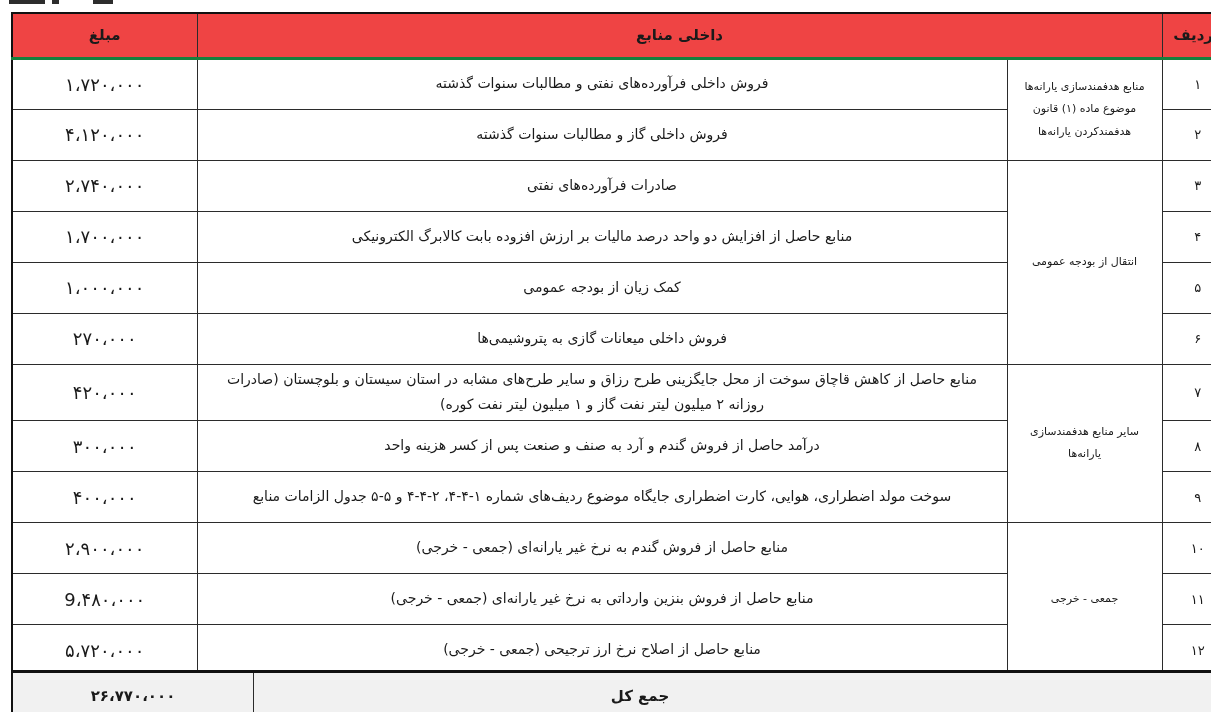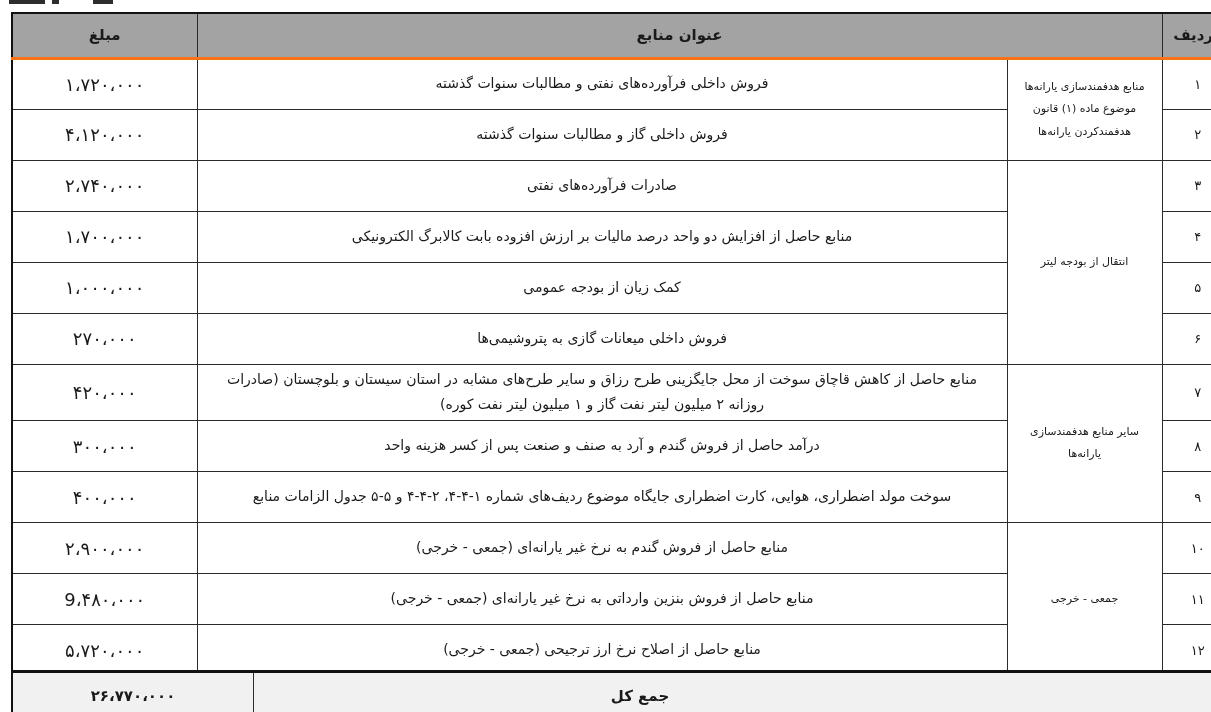"مبلغ" .budget thead th { background: #a3a3a3 -> #ef4444; border-bottom: 3px solid #f97316 -> 3px solid #15803d }
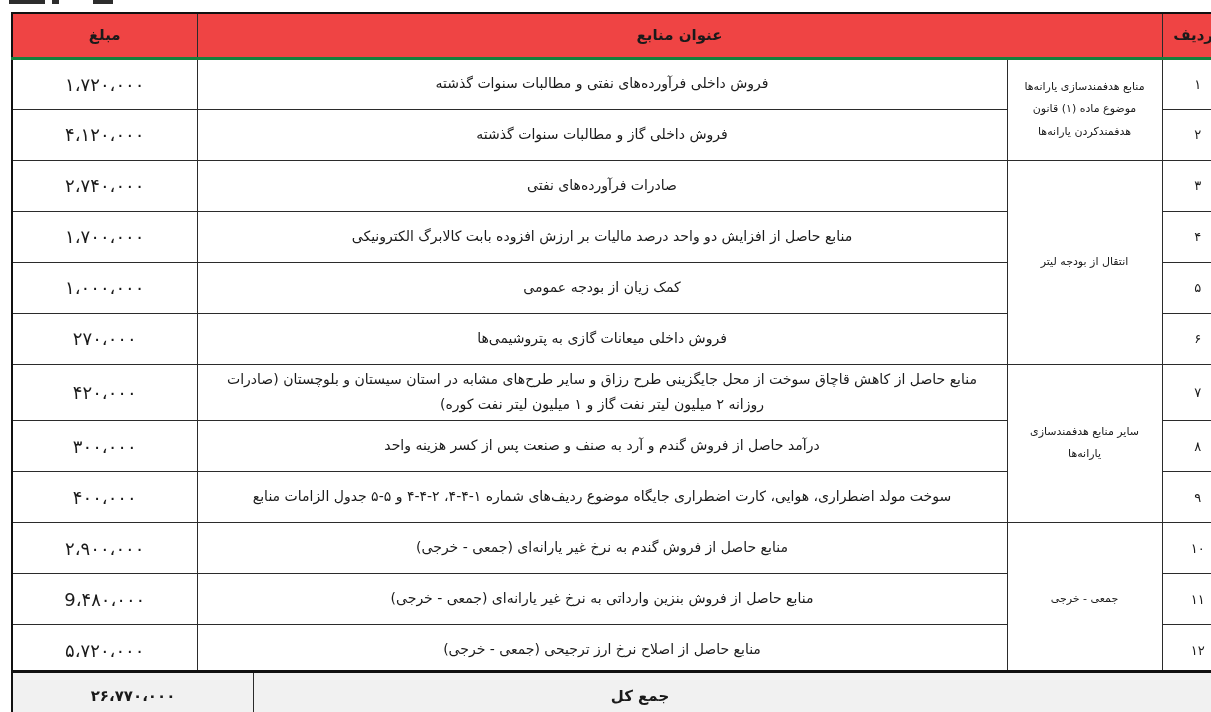"عنوان منابع" th { text: عنوان -> داخلی }
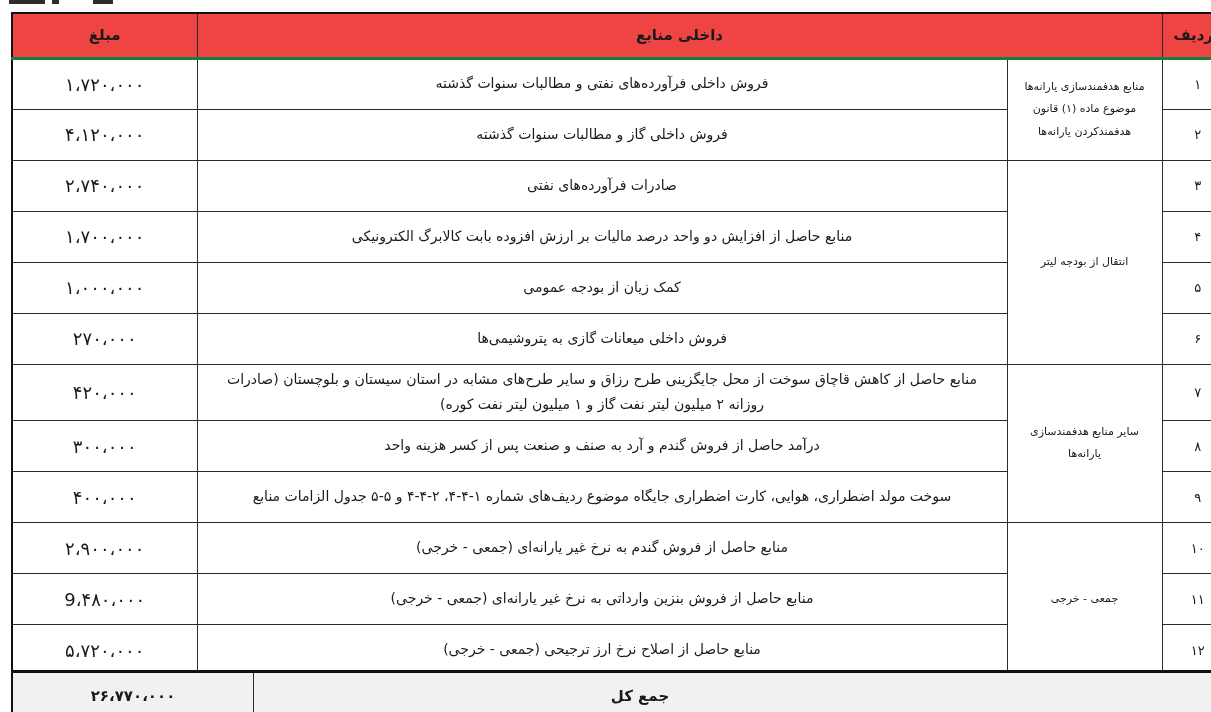"انتقال از بودجه لیتر" td.group { text: لیتر -> عمومی }
